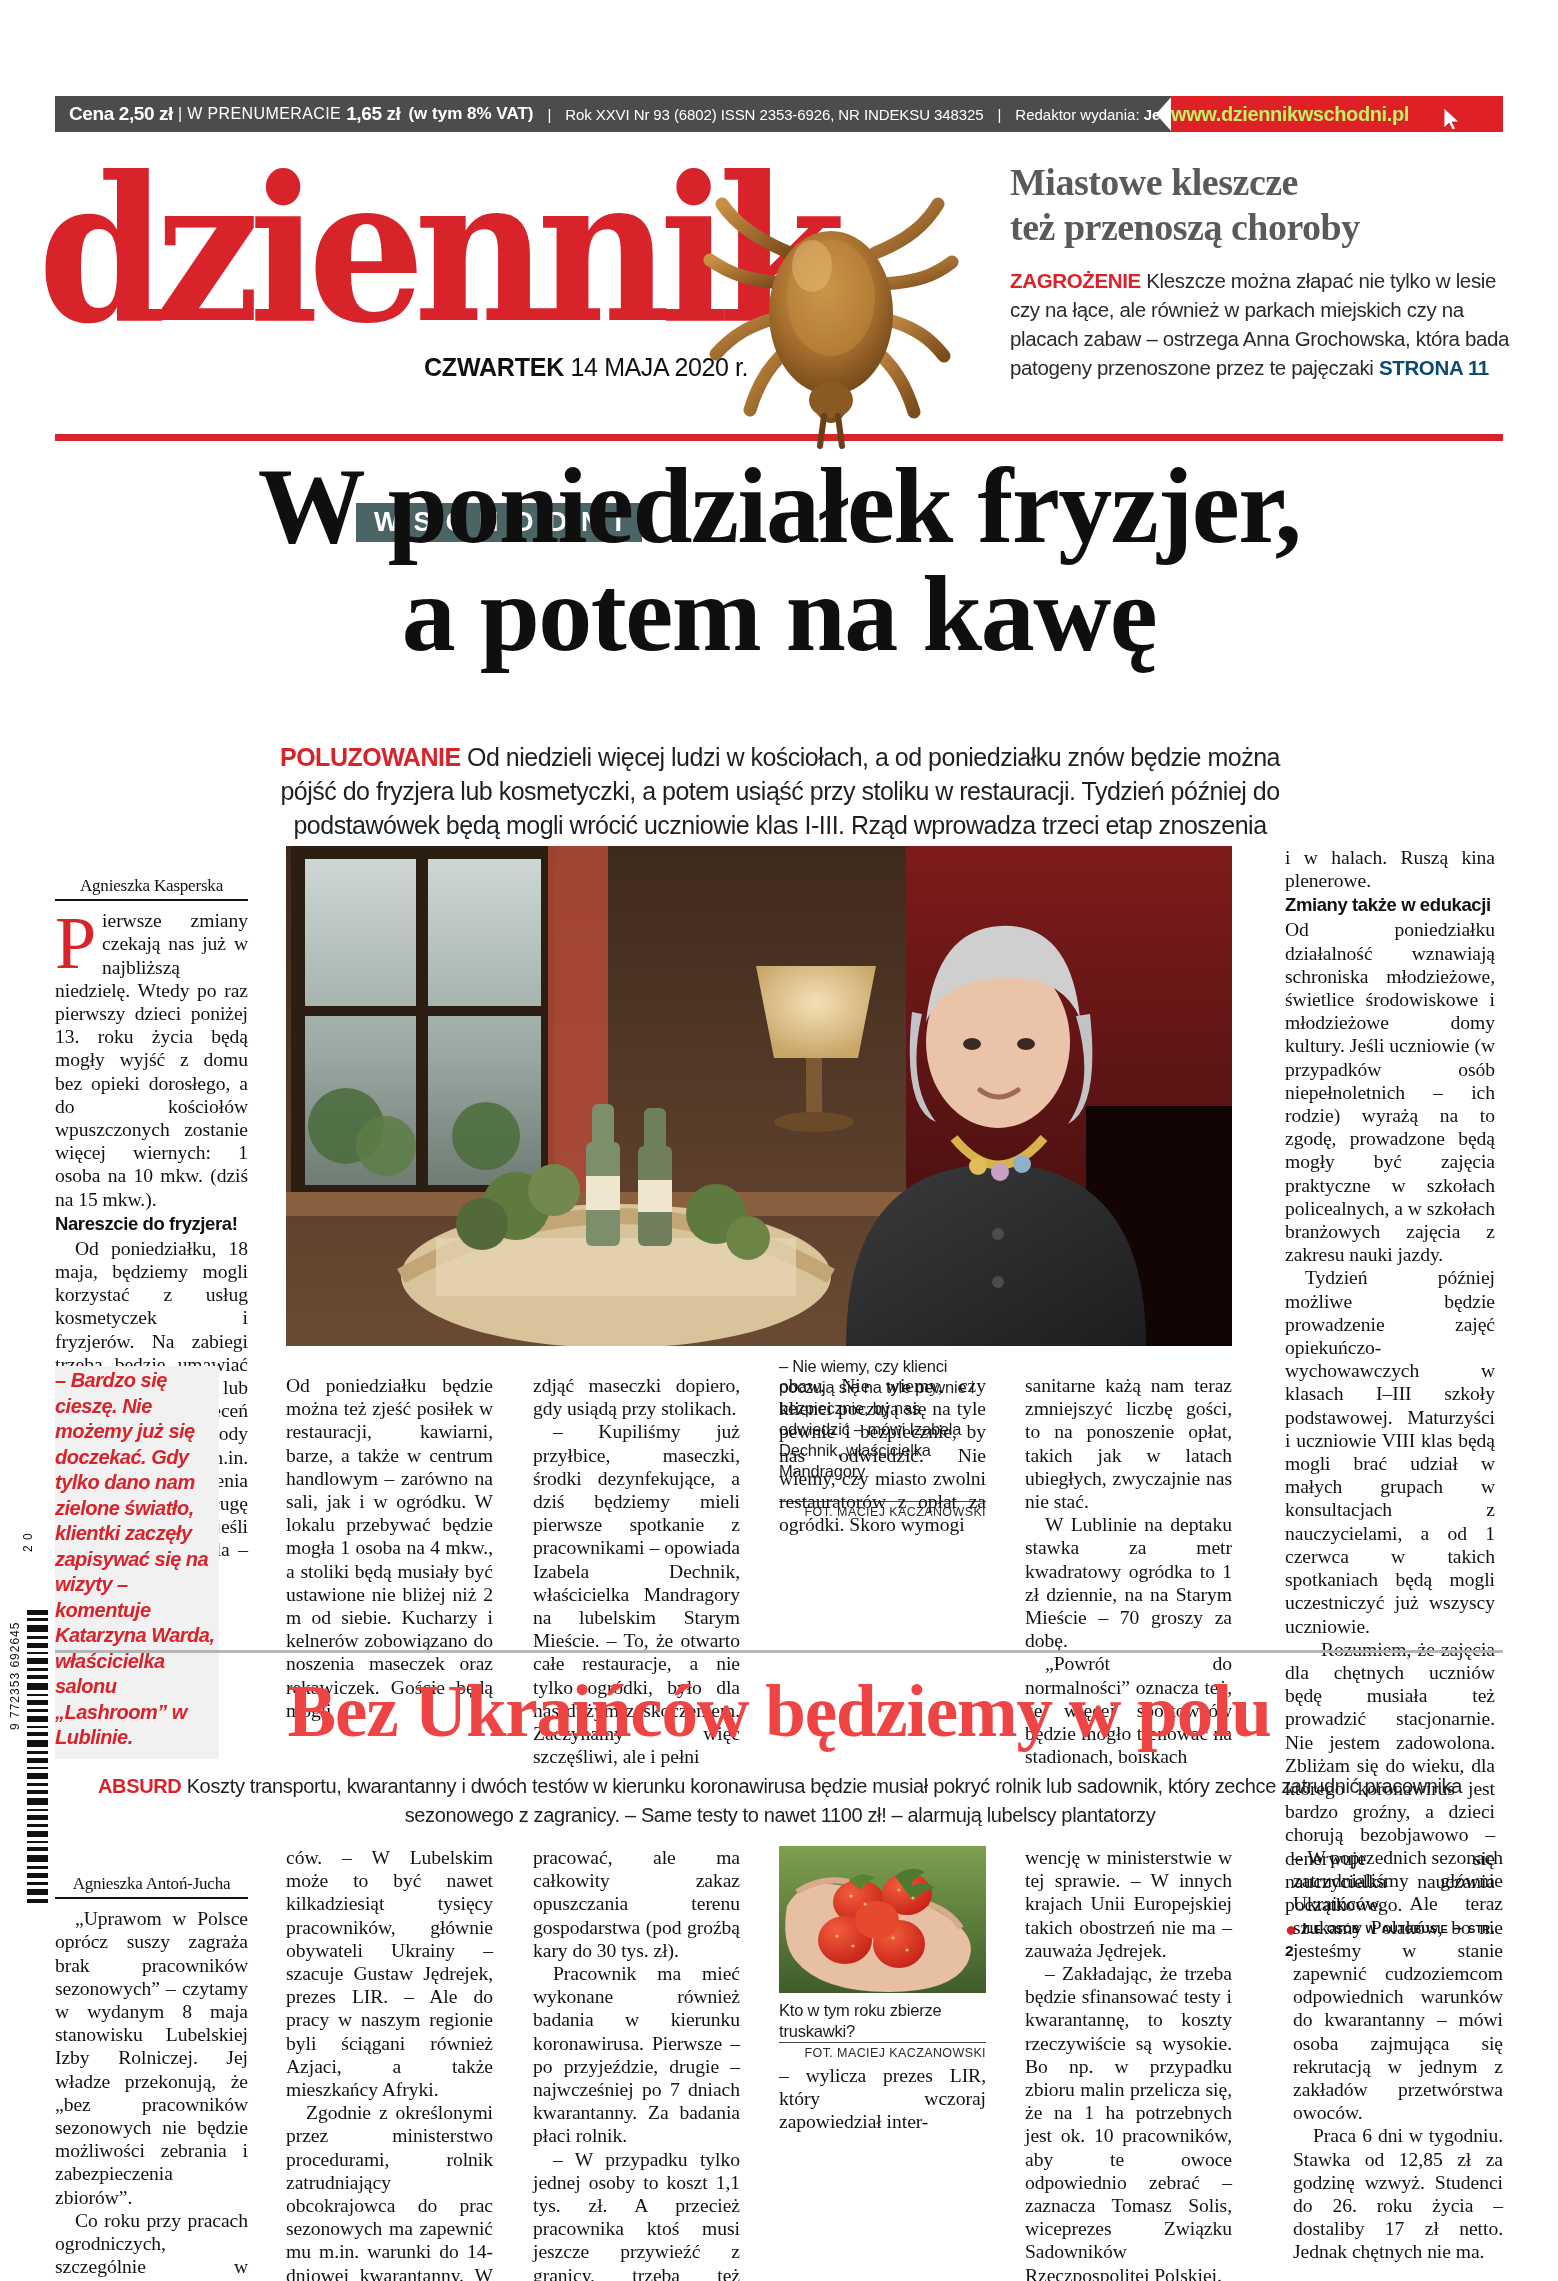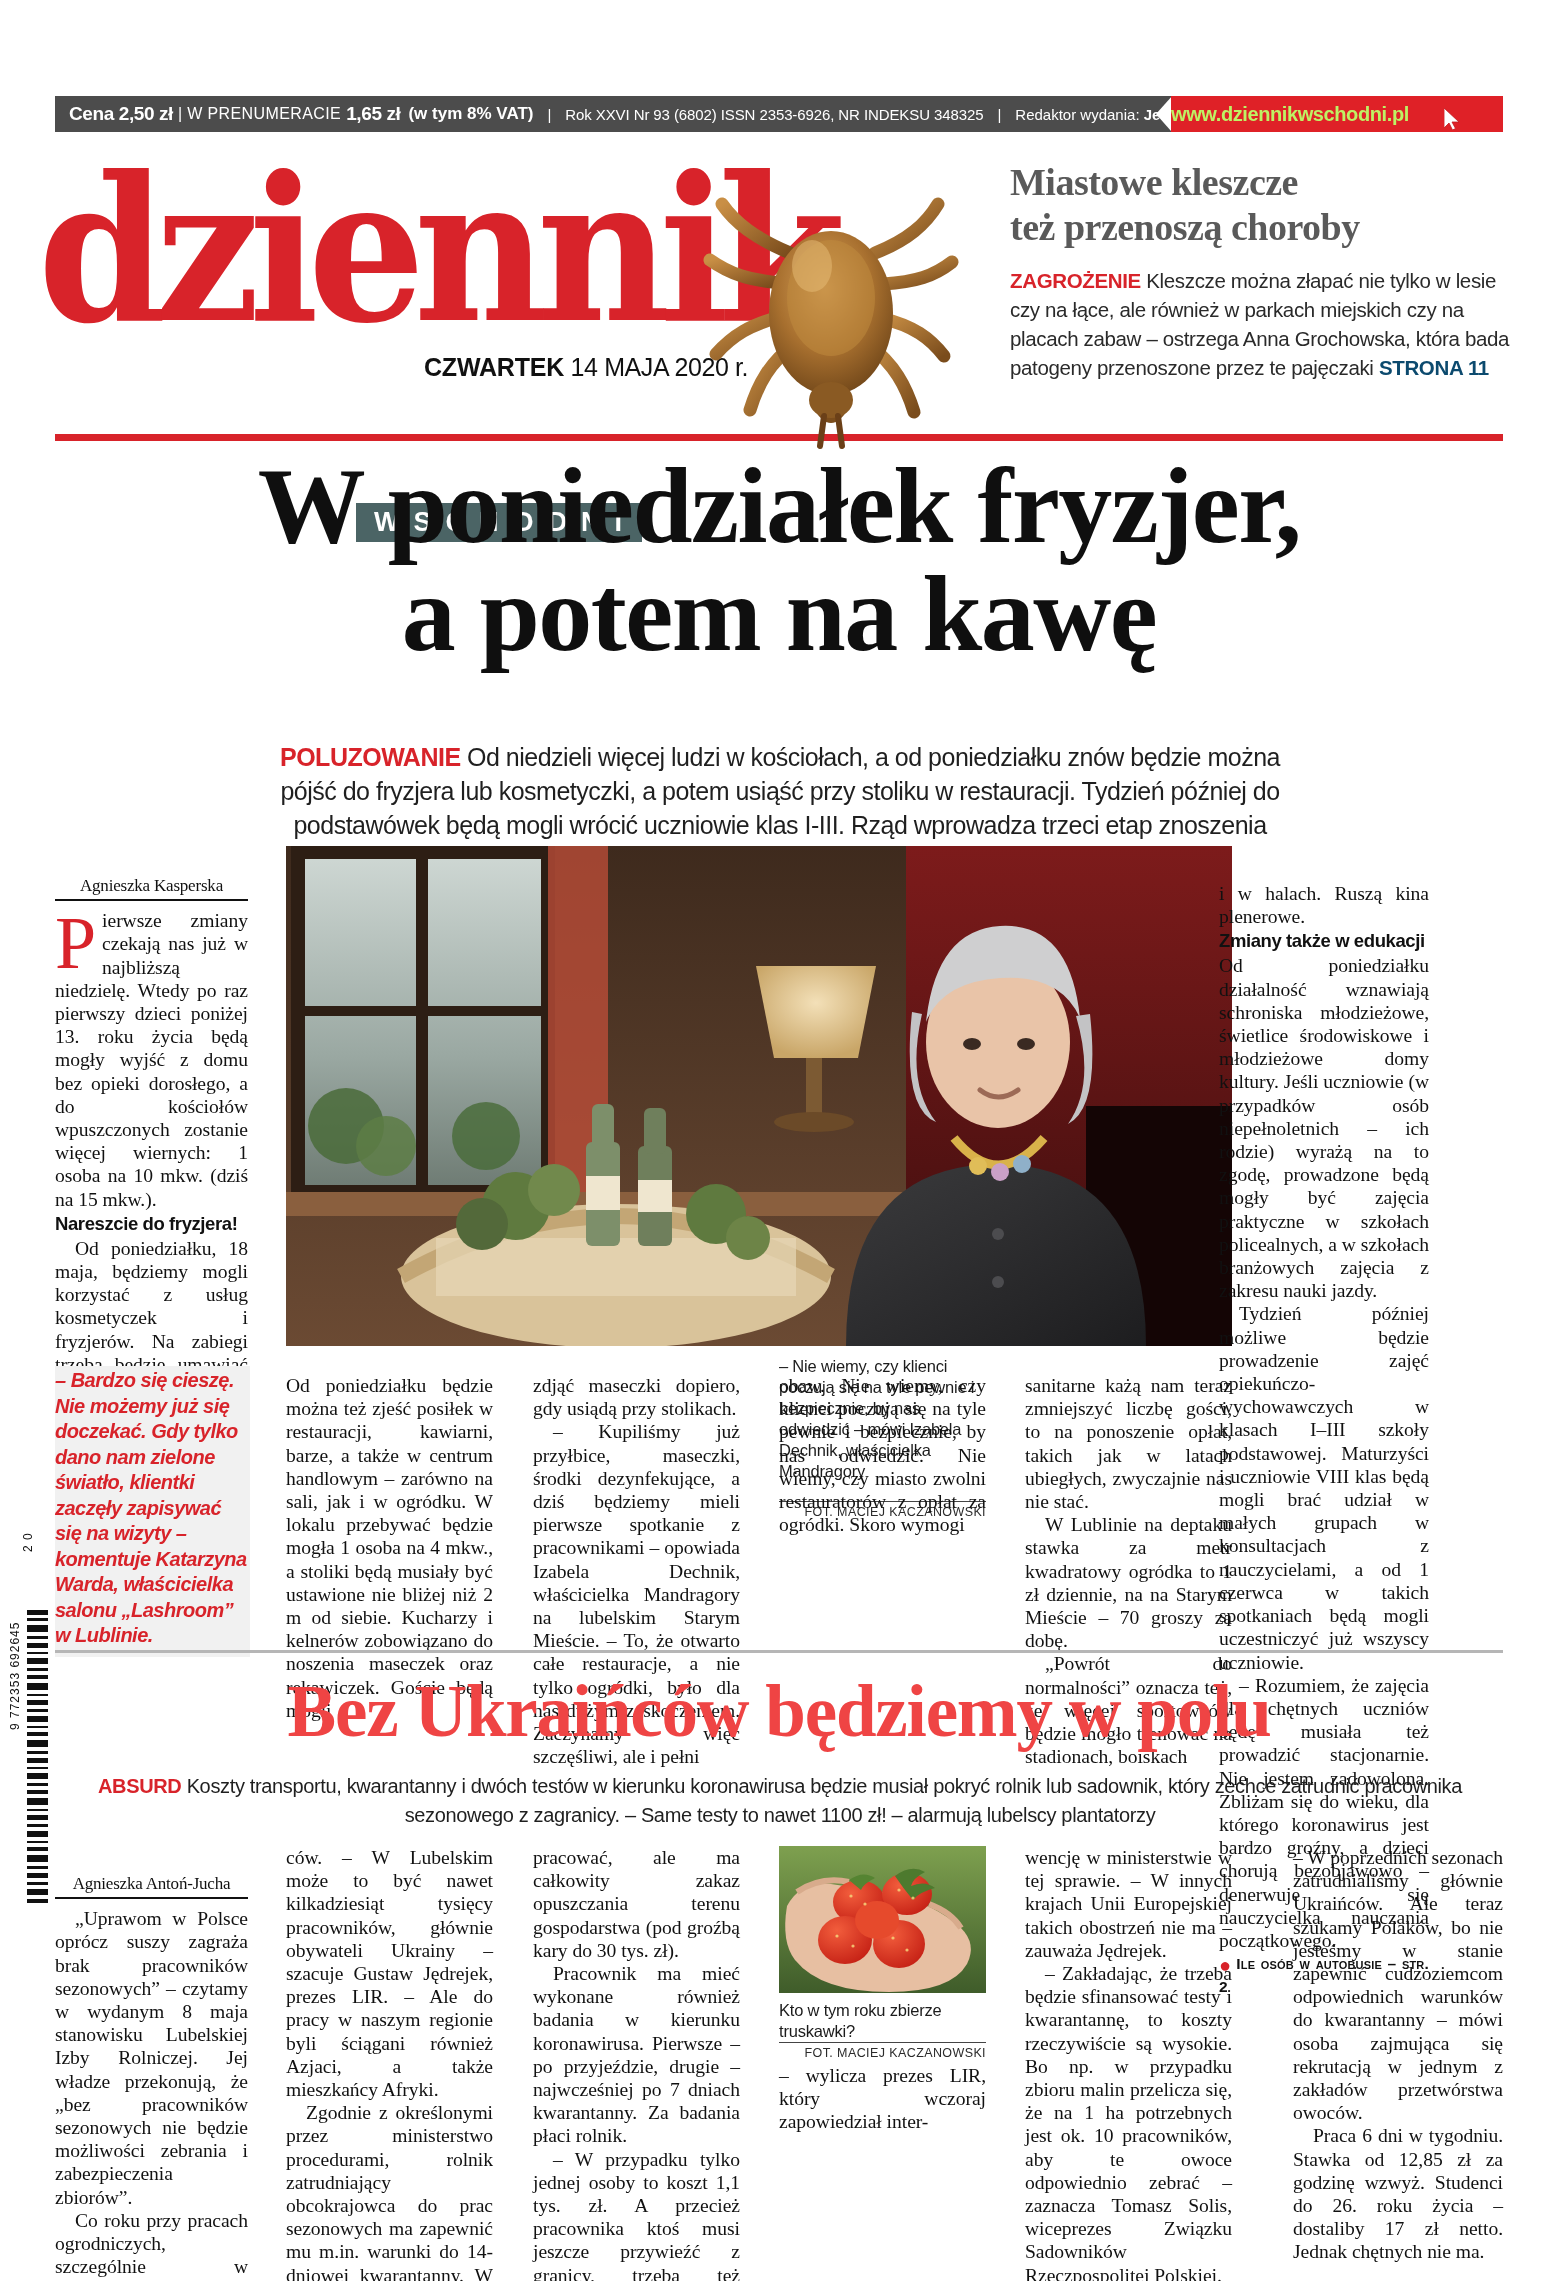"i w halach. Ruszą kina" .c6 { left: 1164px -> 1230px; margin-top: 36px -> none }
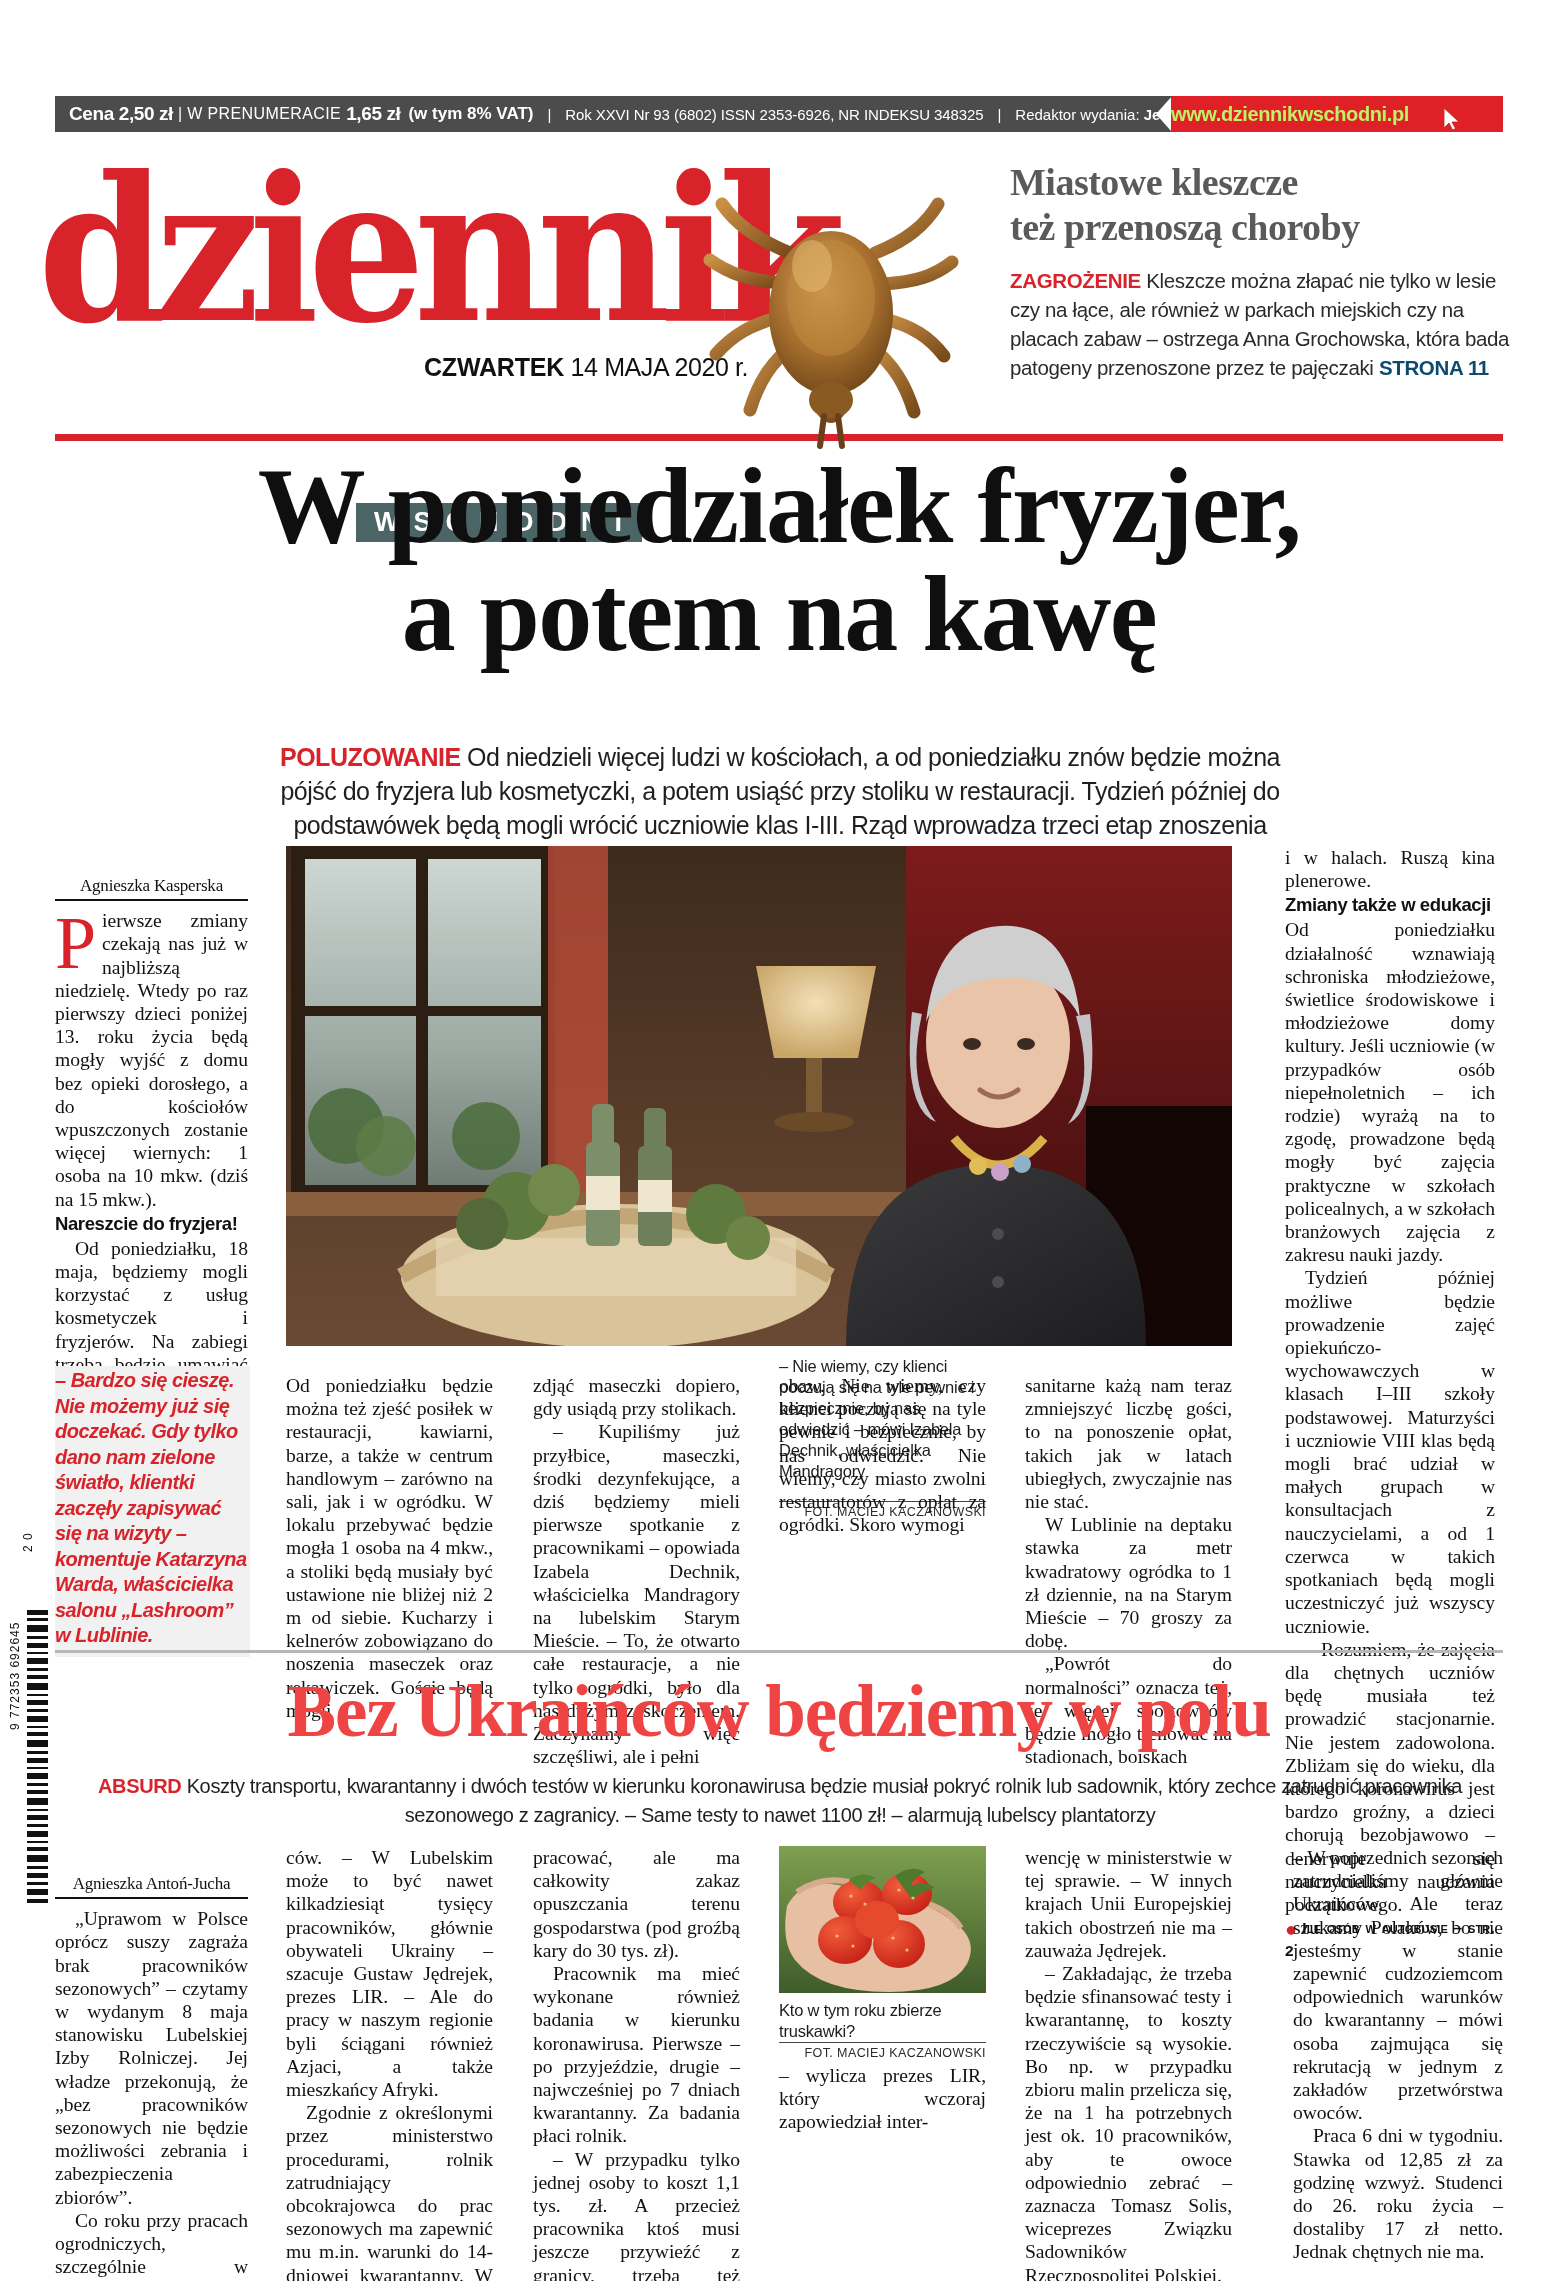"– Bardzo się cieszę. Nie" .pullquote { width: 195px -> 164px }
